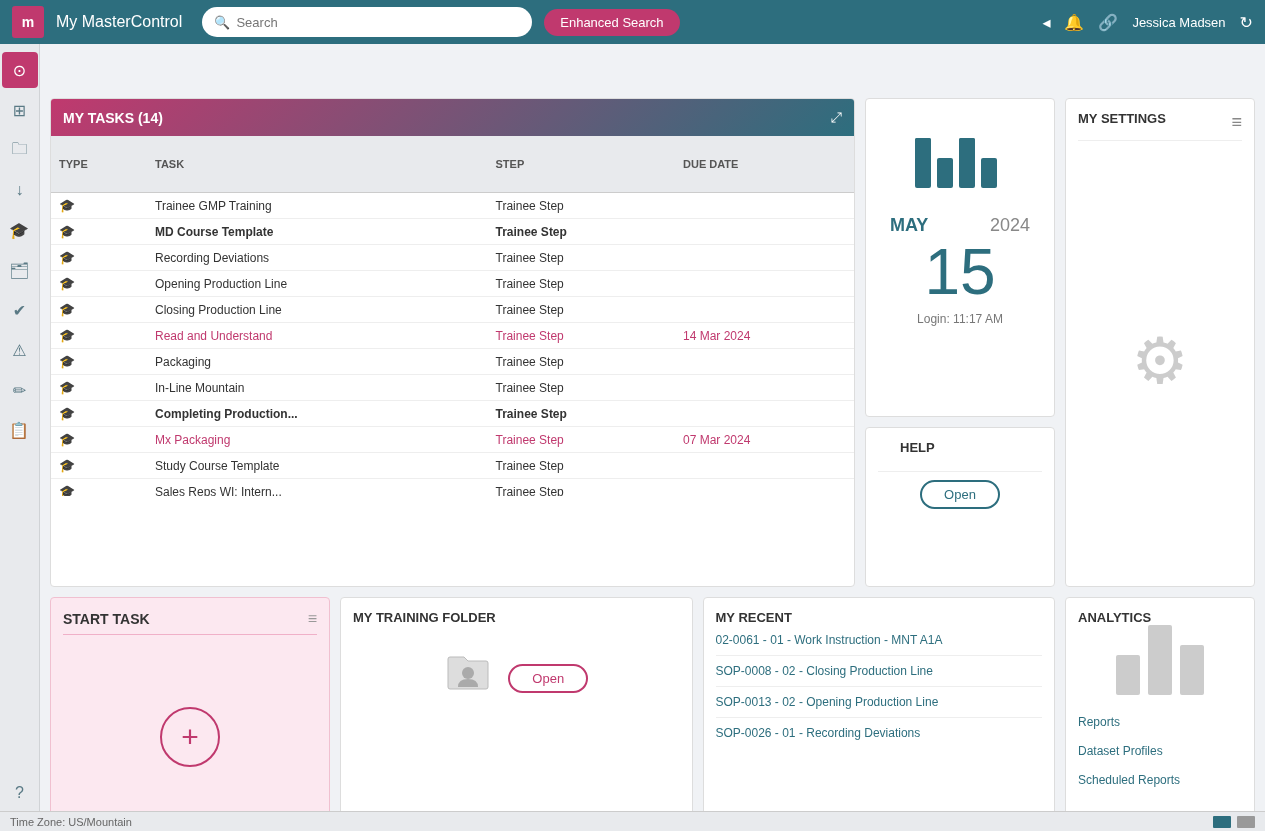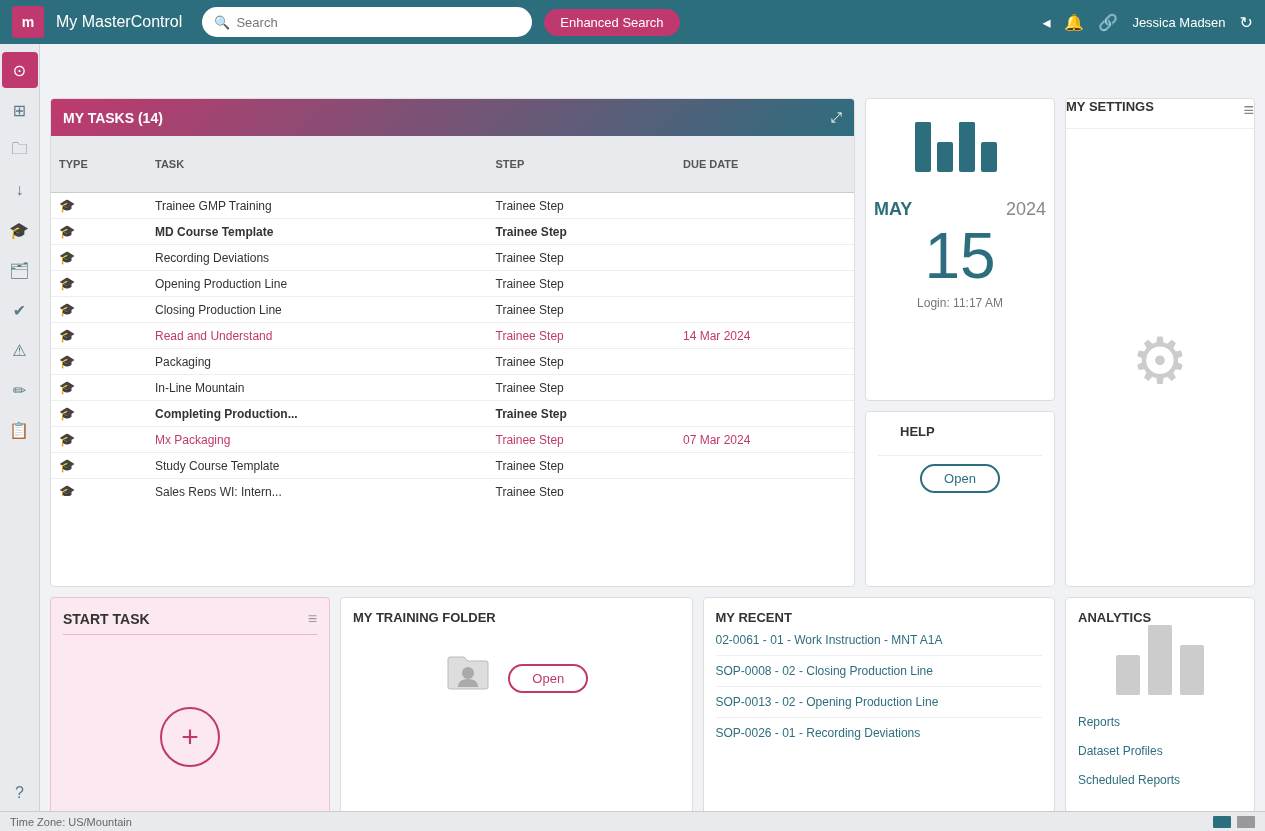"MY SETTINGS" .settings-widget { padding: 0 -> 12px }
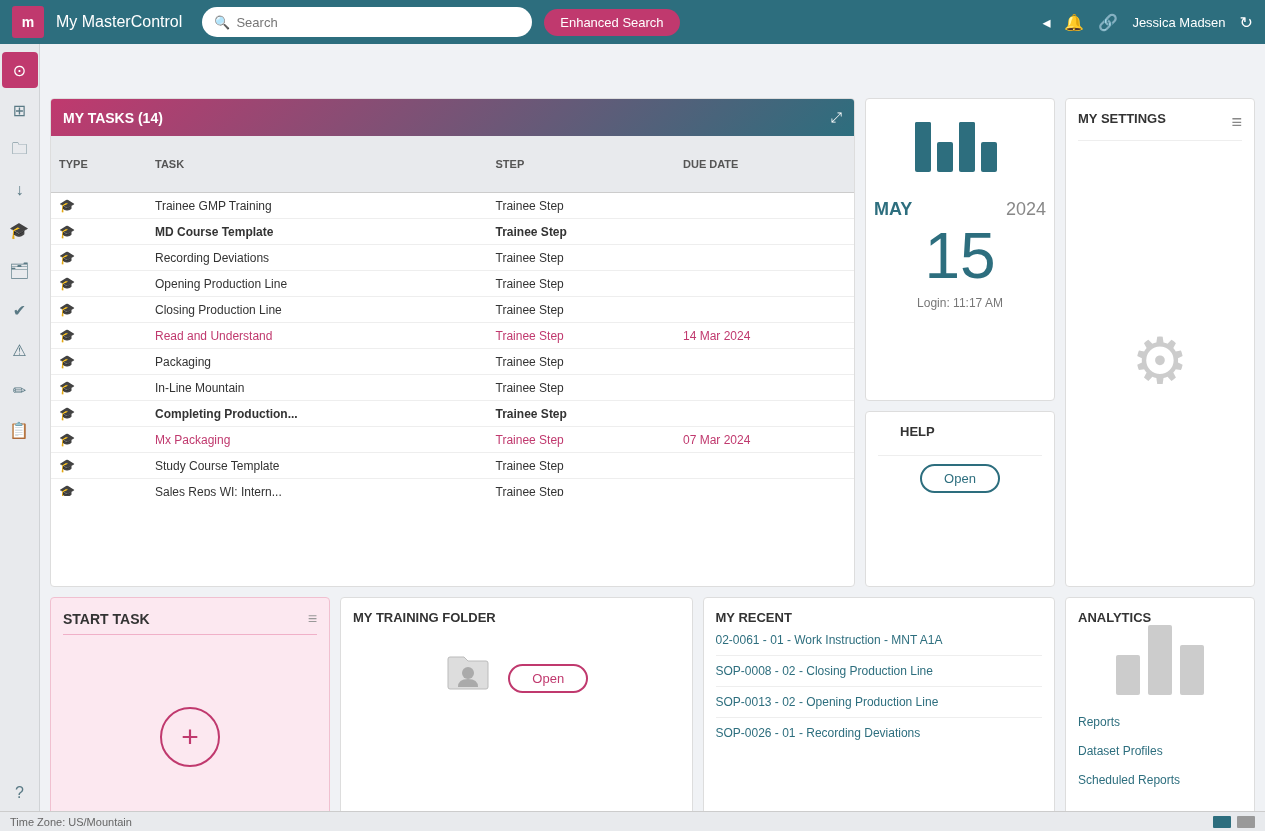"MAY" .calendar-widget { padding: 8px -> 24px }
